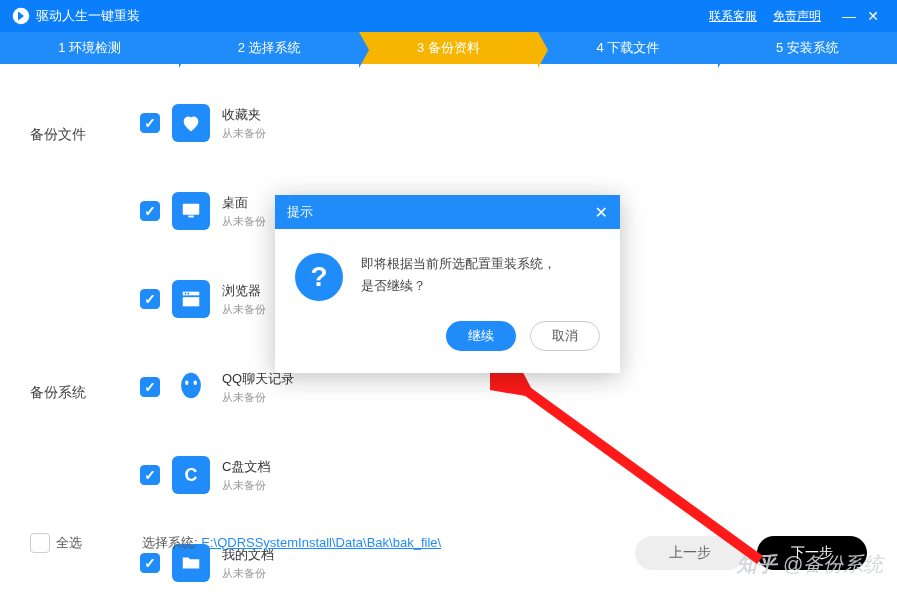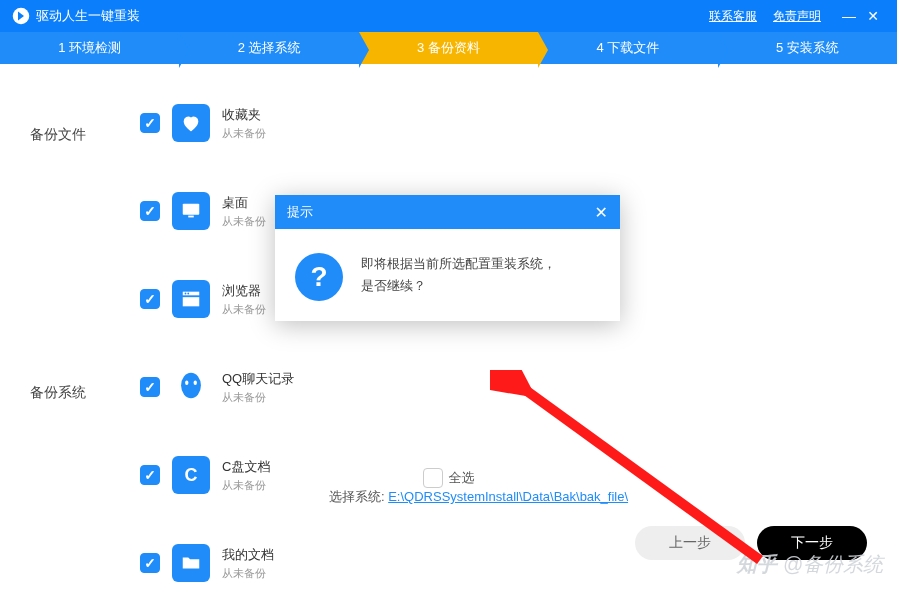"继续" div.modal-footer { html: none -> <div> <div>继续</div> <div>取消</div> </div> }
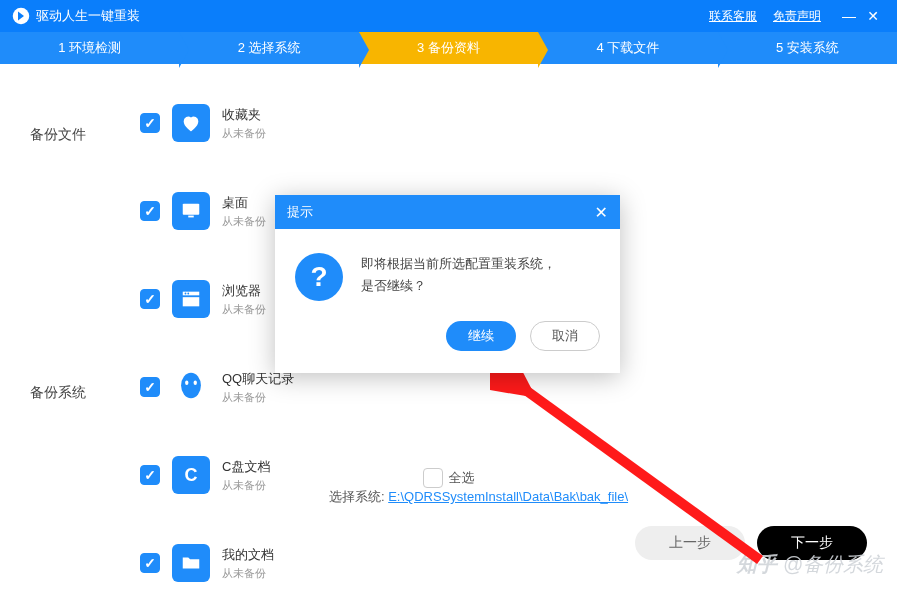"全选" .bottom { bottom: 32px -> 22px; flex-direction: column -> none }
